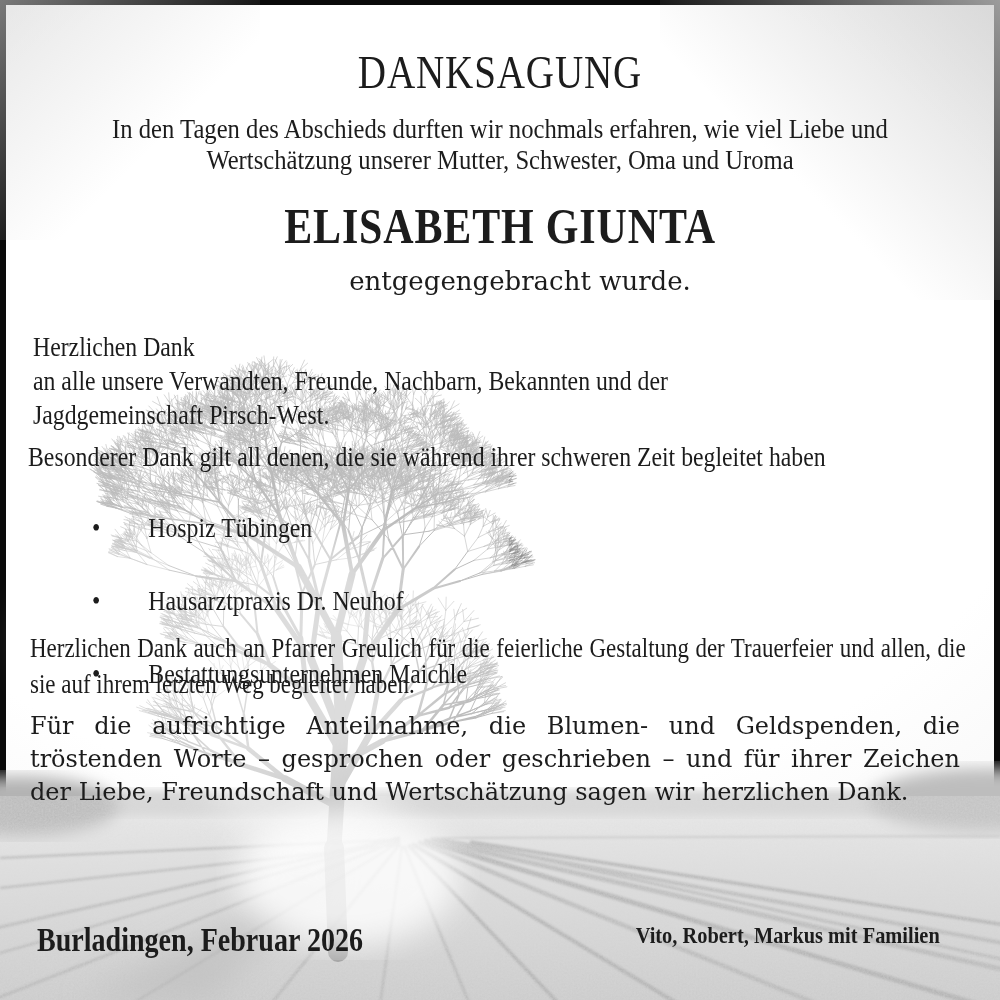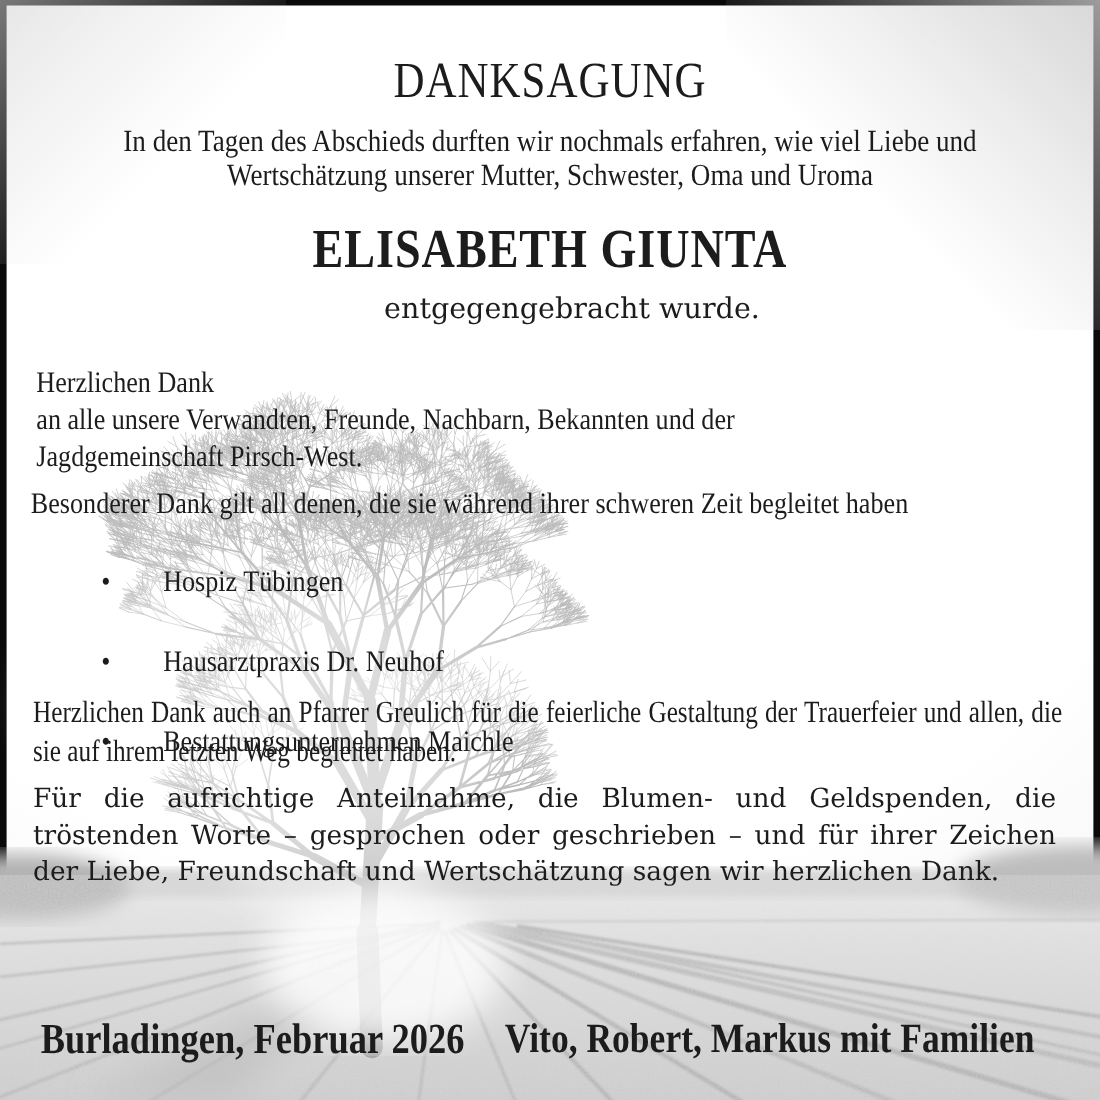"Burladingen, Februar 2026" .footer-left { font-size: 39px -> 33px }
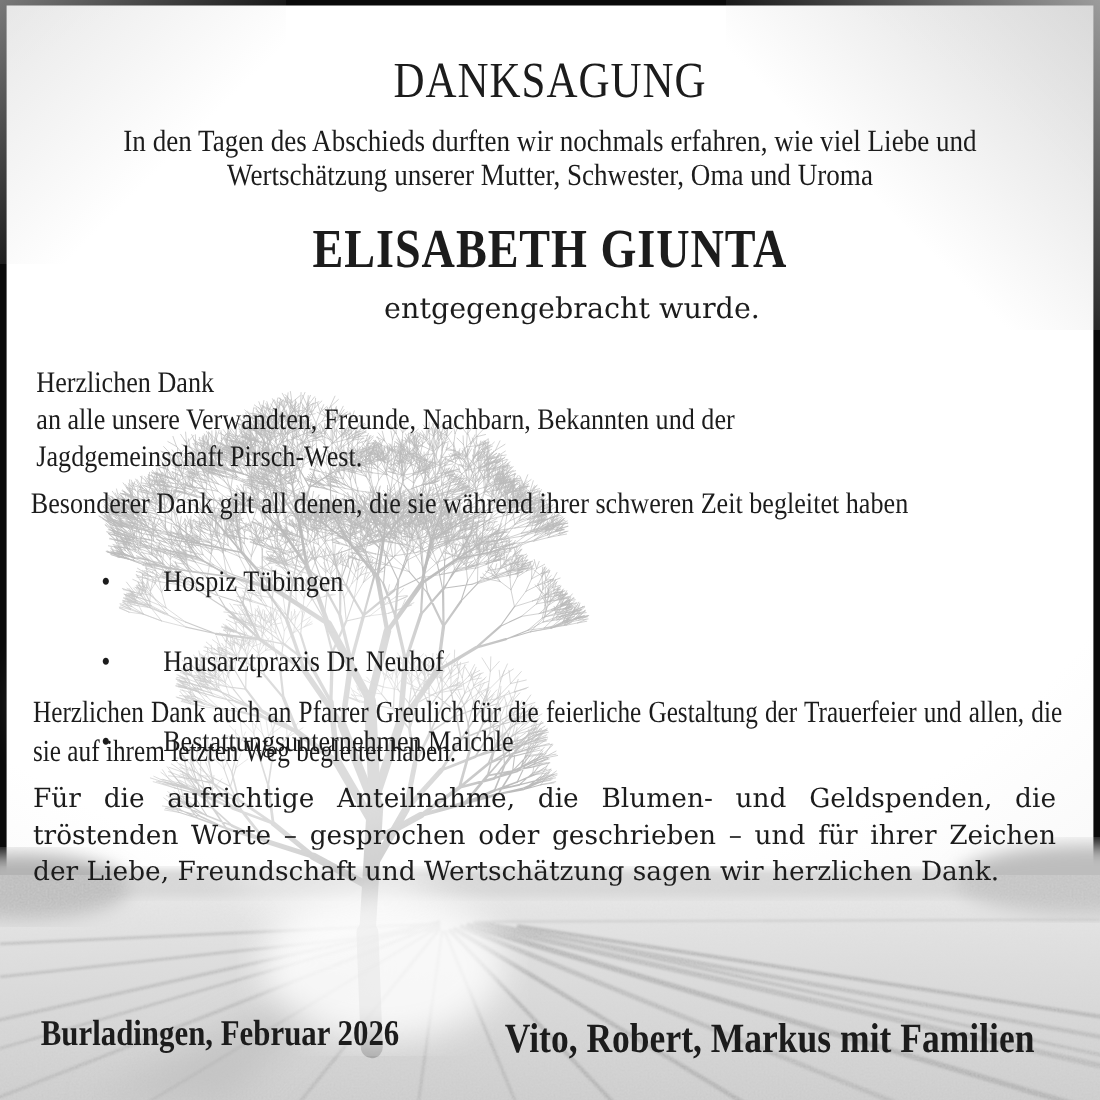"Vito, Robert, Markus mit Familien" .footer-right { font-size: 38px -> 24px }
